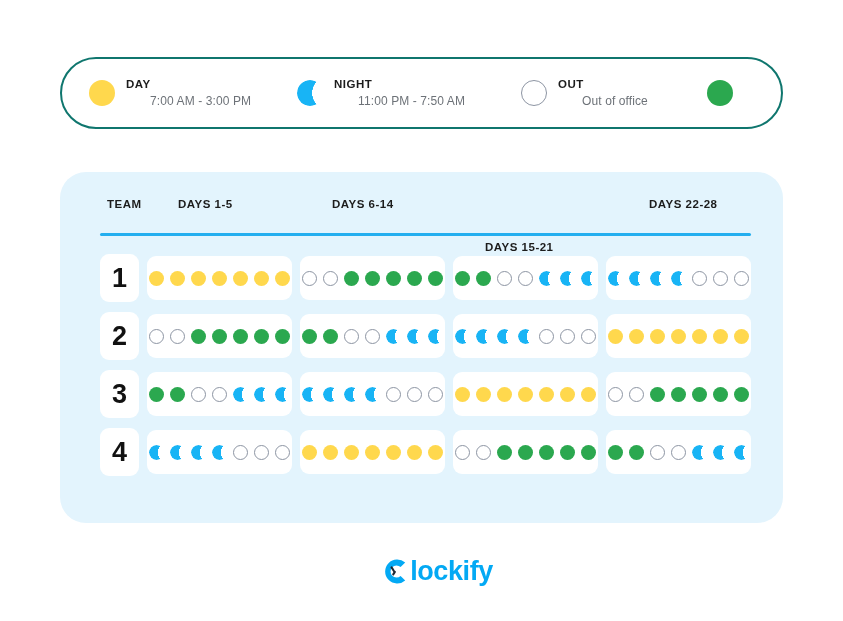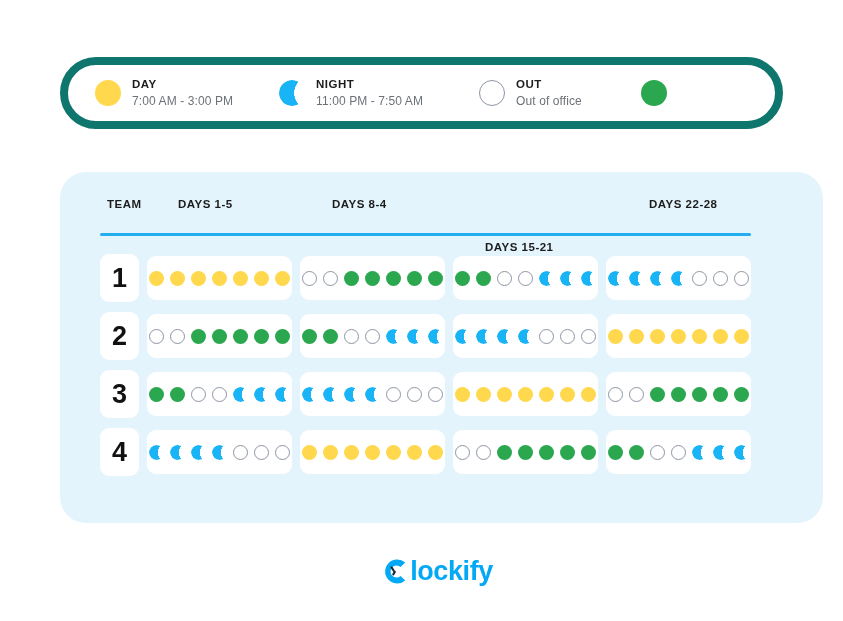"DAY" #legend-card { border: 8px solid #0f766e -> 2px solid #0f766e }
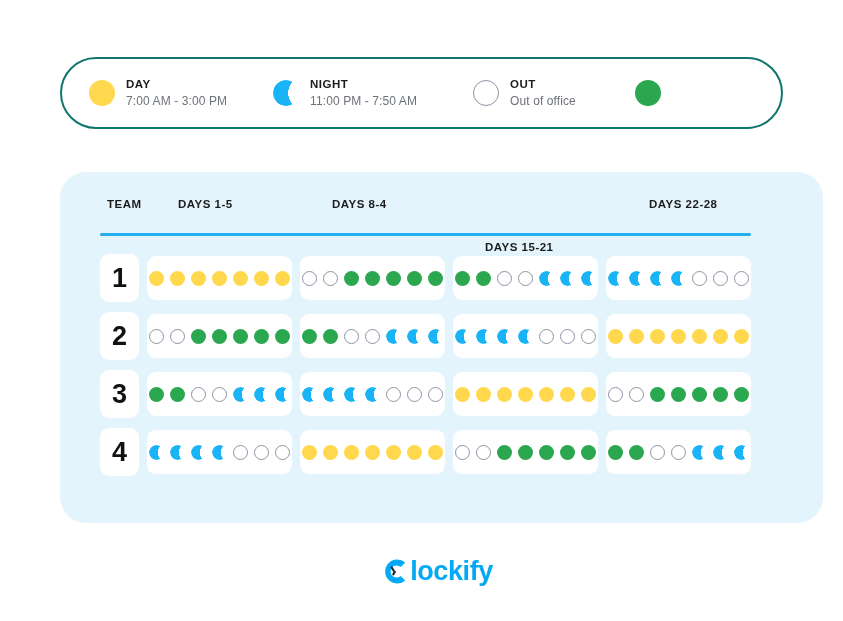"7:00 AM - 3:00 PM" .legend-sub { margin-left: none -> 24px }
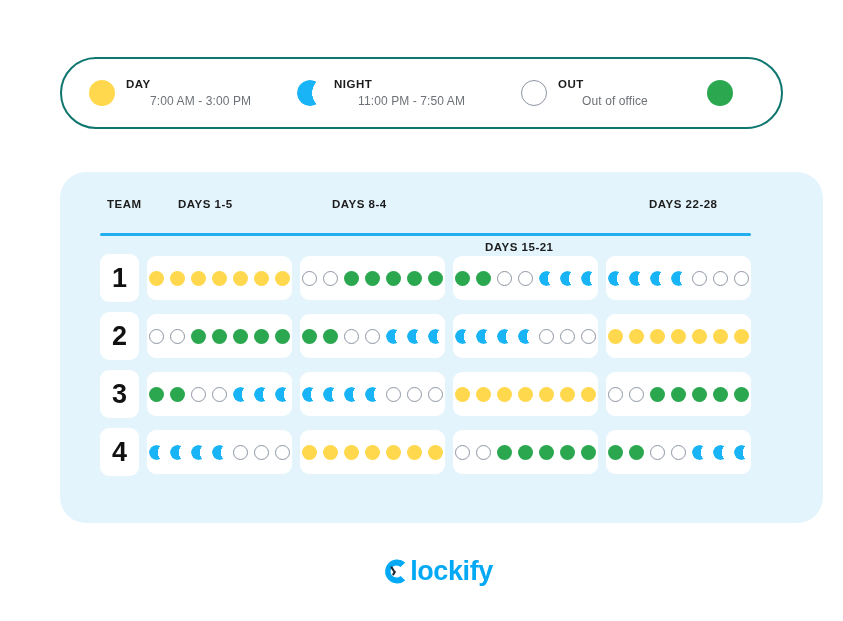"TEAM" #schedule-panel { padding-left: 40px -> none }
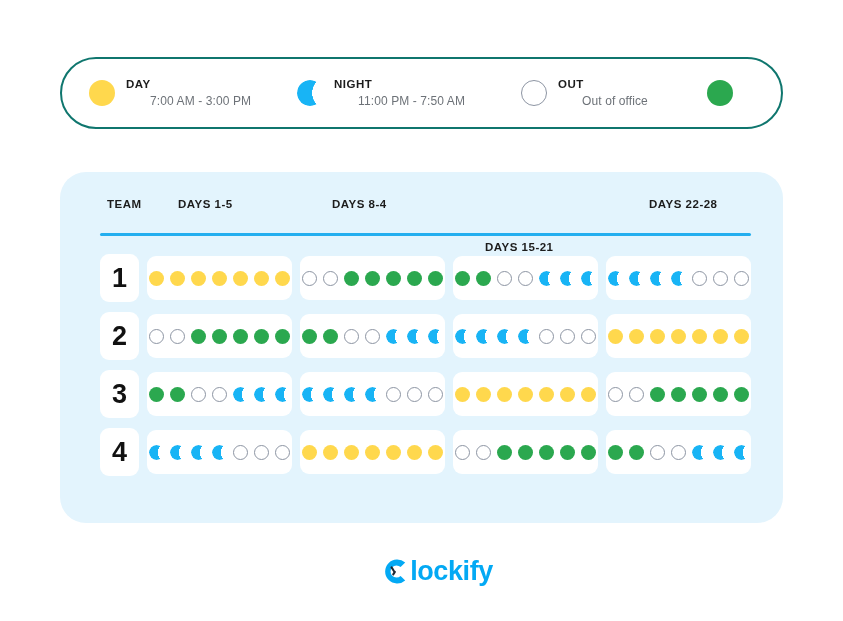"DAYS 8-4" span.col-head { text: 8-4 -> 6-14 }
